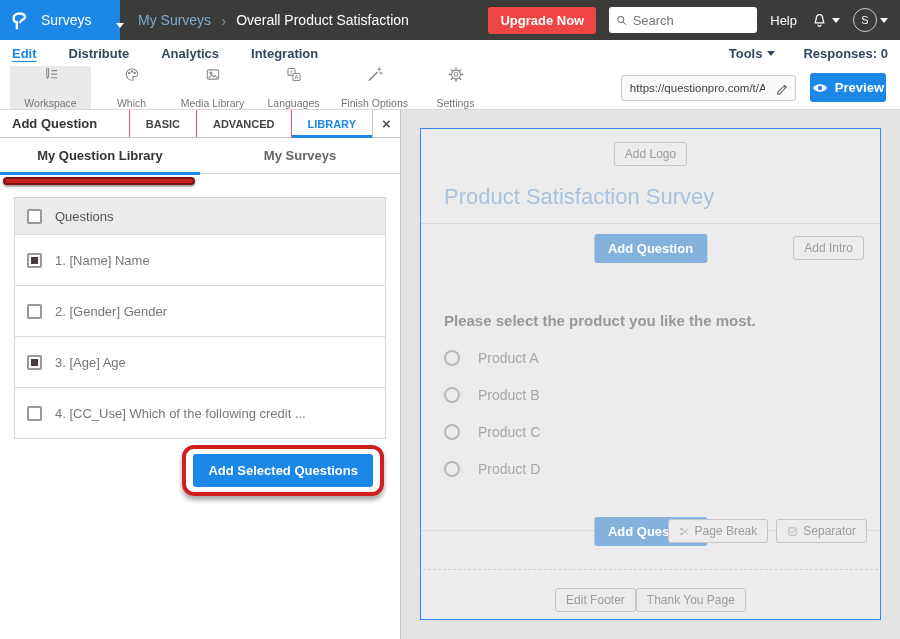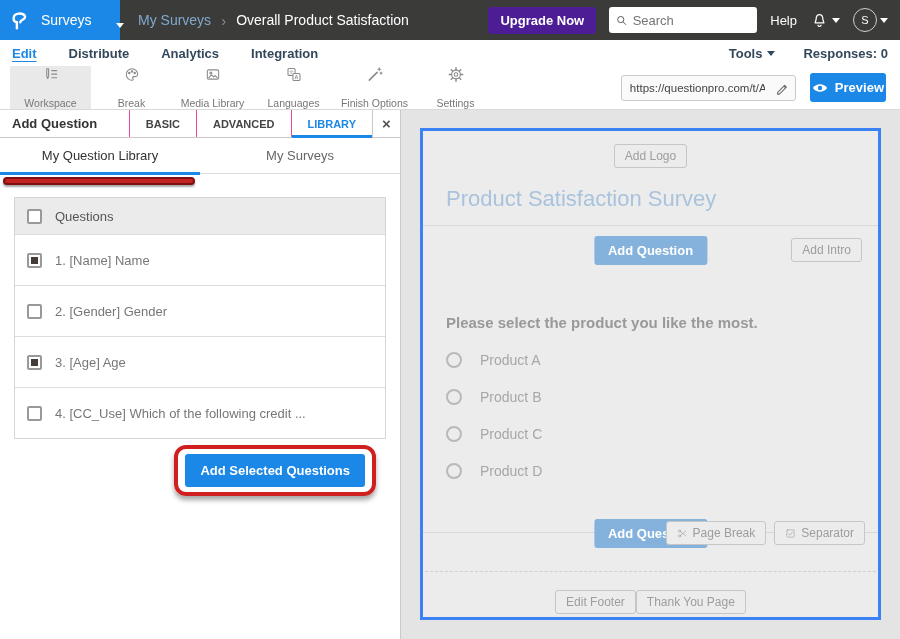"Upgrade Now" .upgrade-btn { background: #4c1d95 -> #ef4444 }
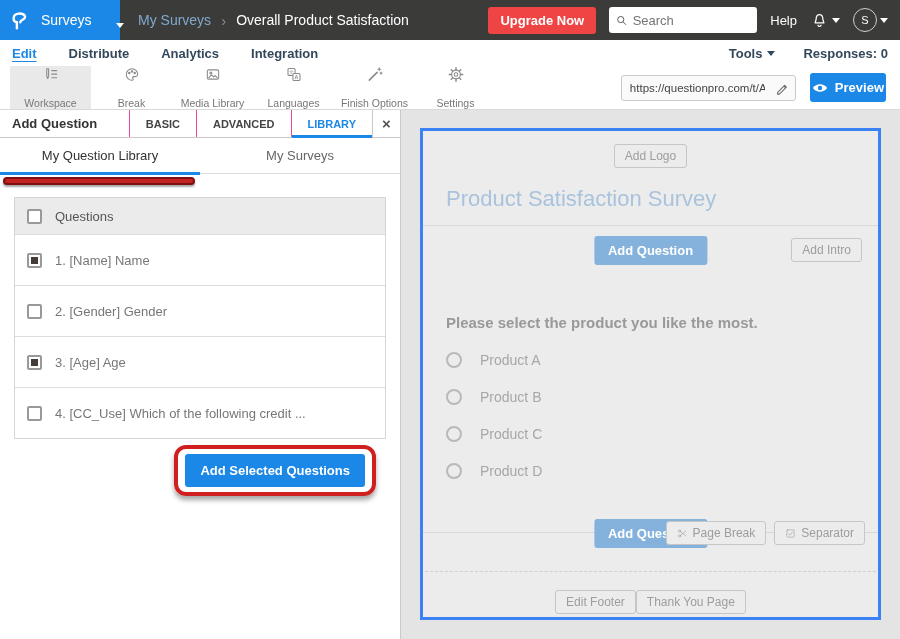"Break" span.tool-label { text: Break -> Which }
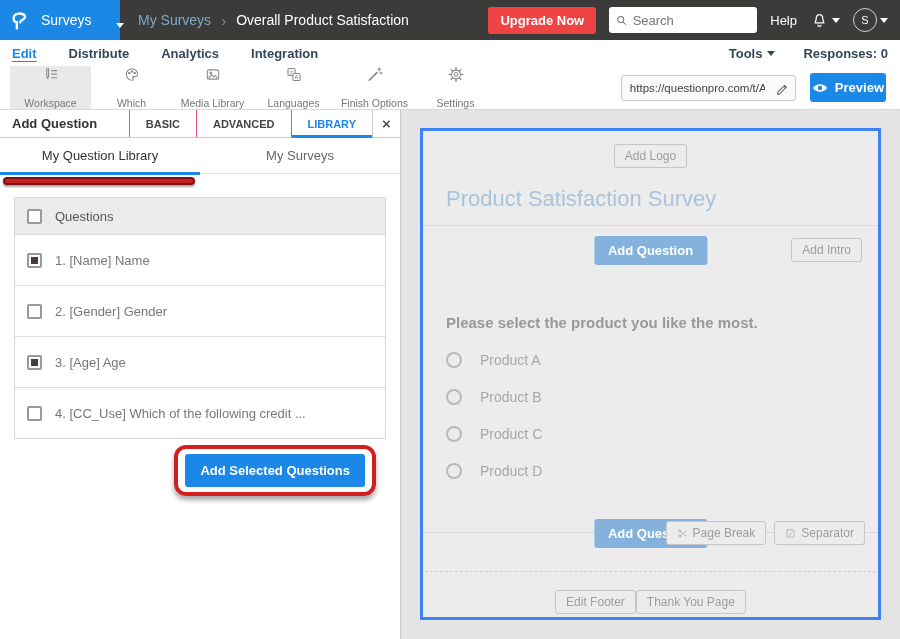"My Question Library" .subtab { font-weight: normal -> bold }
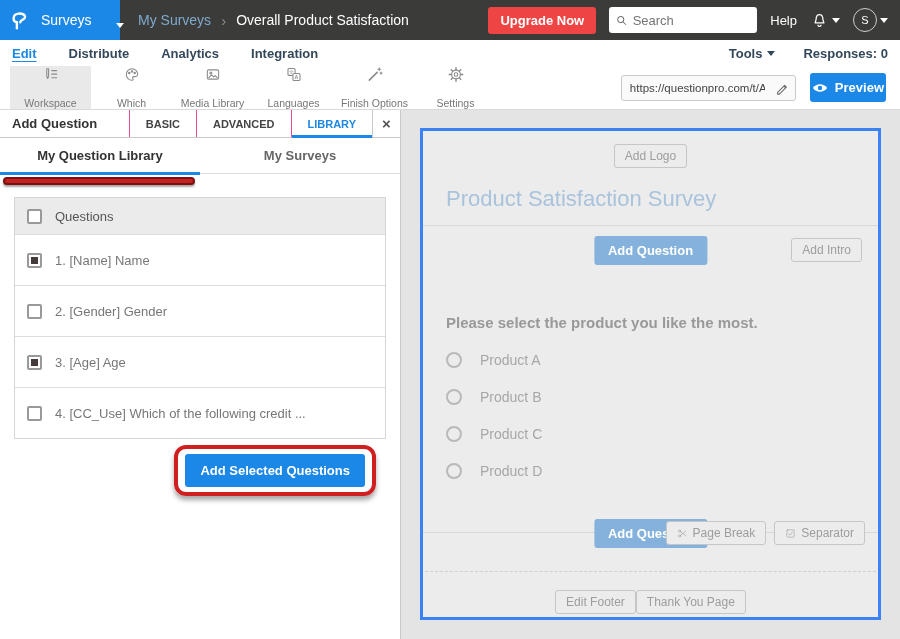"Add Logo" .paper { border: 3px solid #3b82f6 -> 1px solid #3b82f6 }
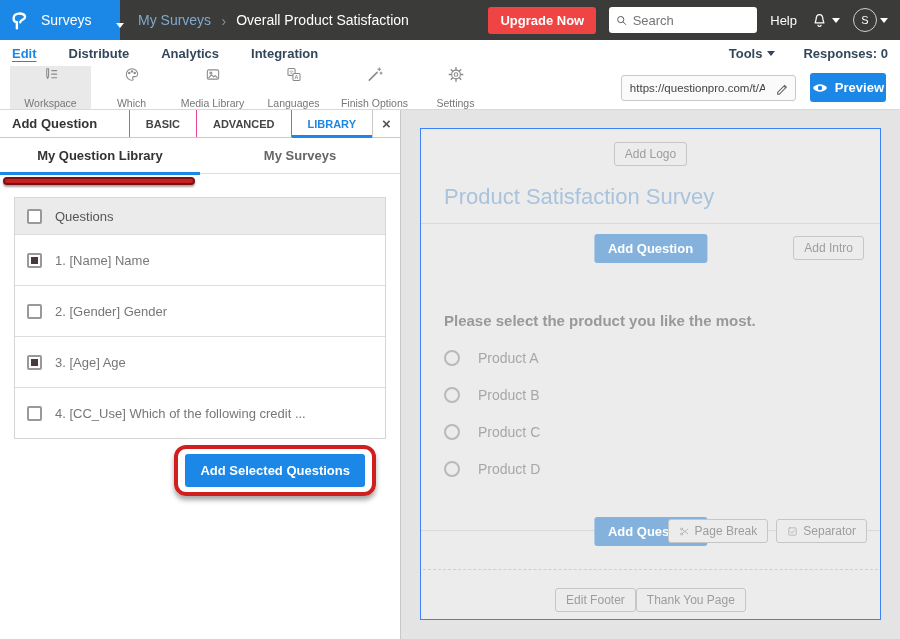"Add Selected Questions" .add-selected-wrap { margin: 6px 24px 0 0 -> 6px 16px 0 0 }
